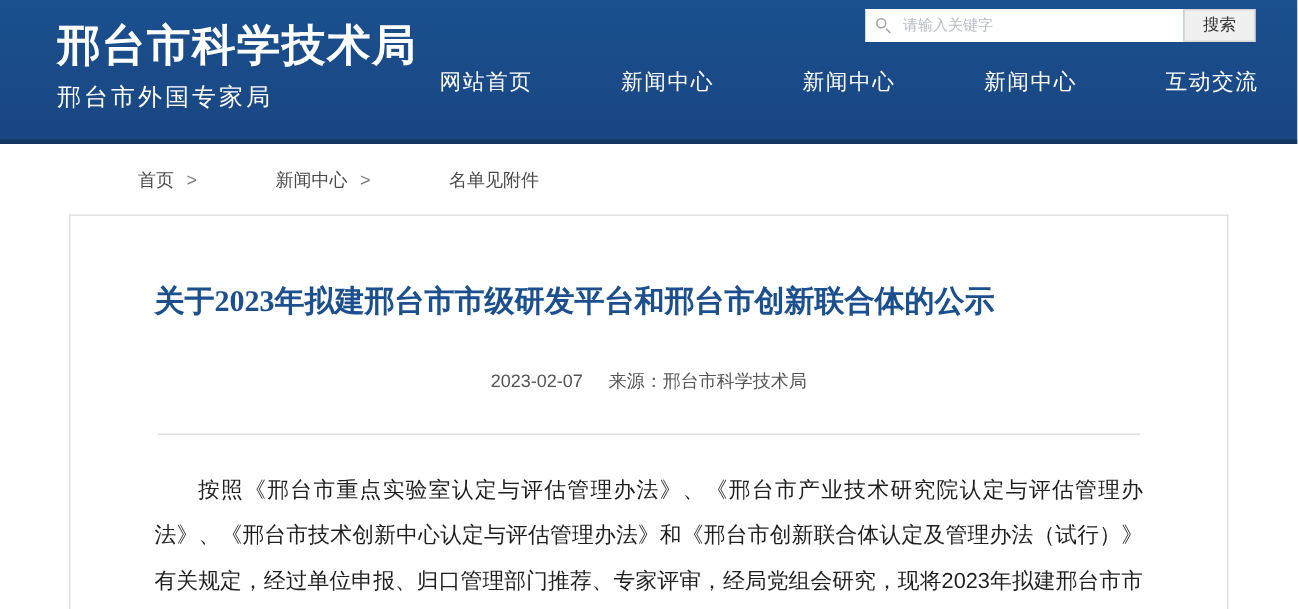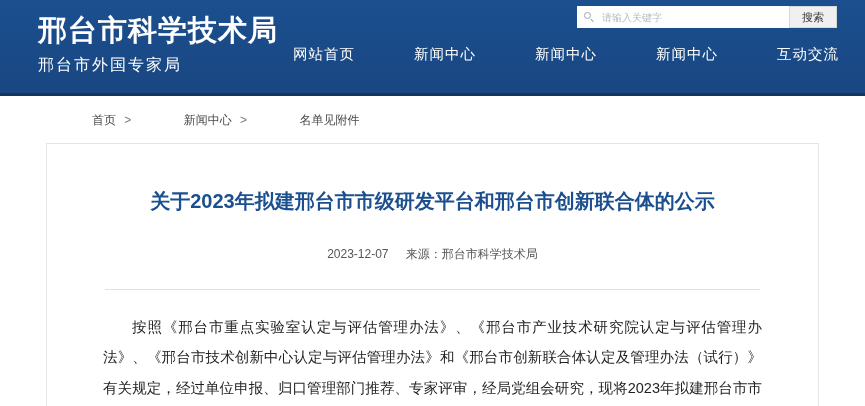"关于2023年拟建邢台市市级研发平台和邢台市创新联合体的公示" .article-title { font-family: Liberation Sans, sans-serif -> Liberation Serif, serif; text-align: center -> left }
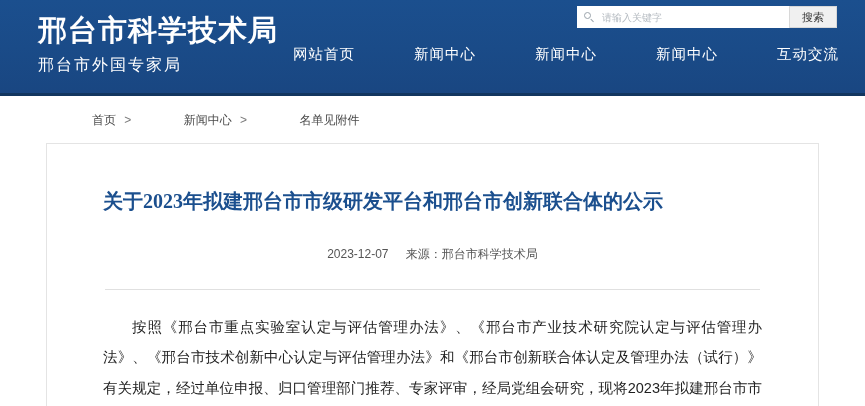"2023-12-07" span { text: 2023-12-07 -> 2023-02-07 }
